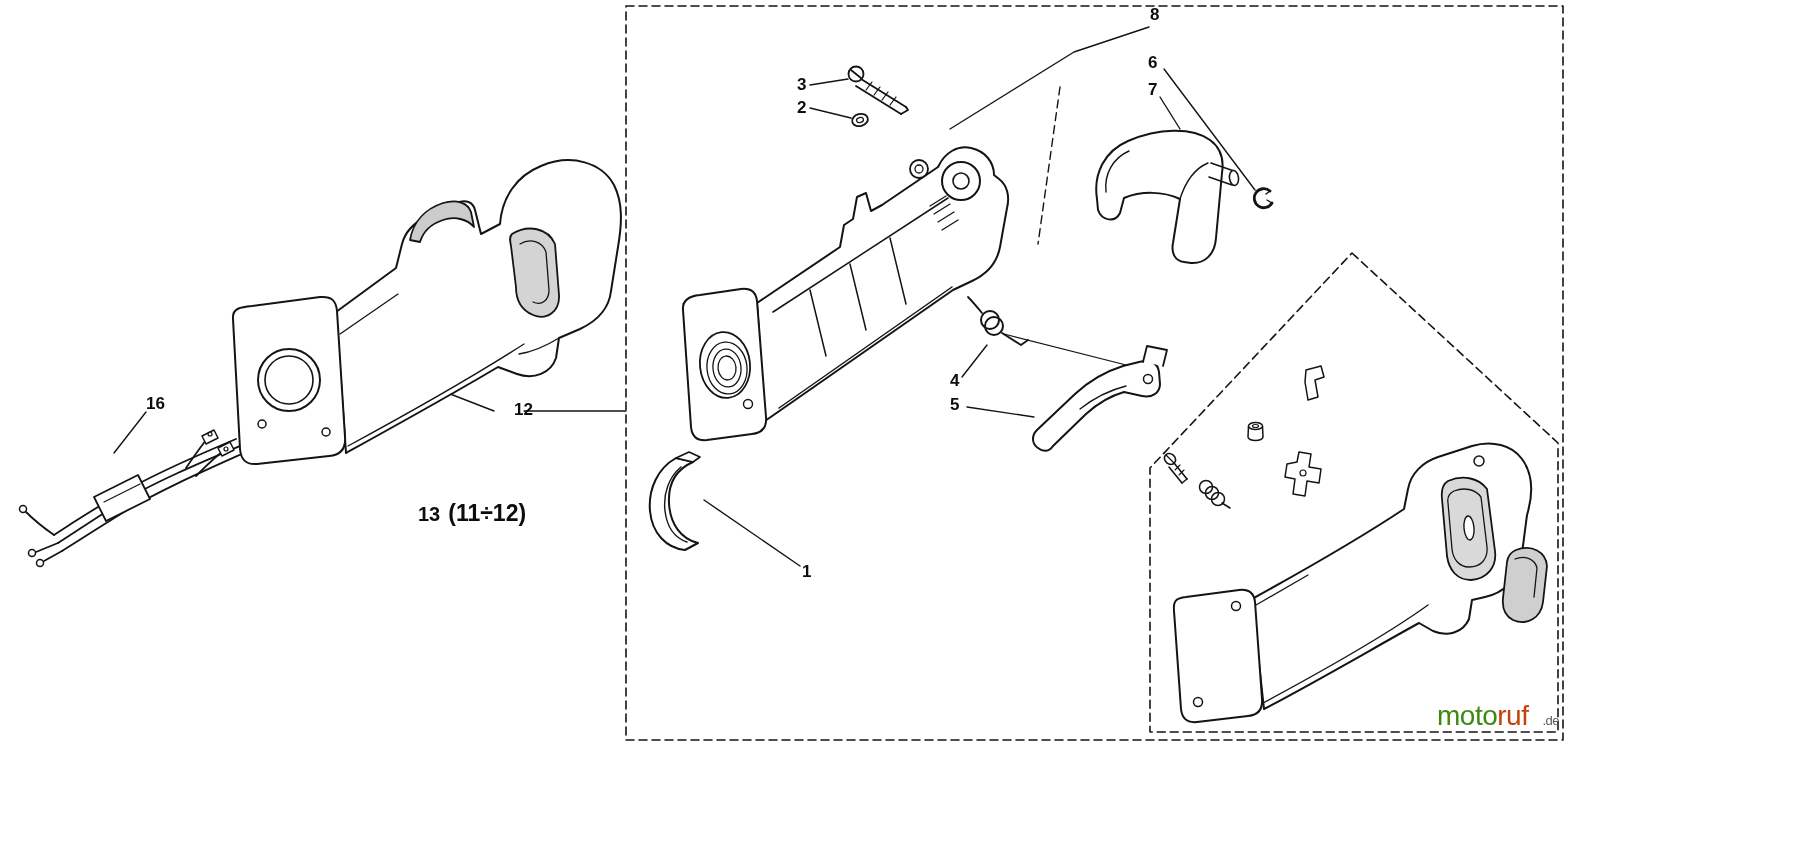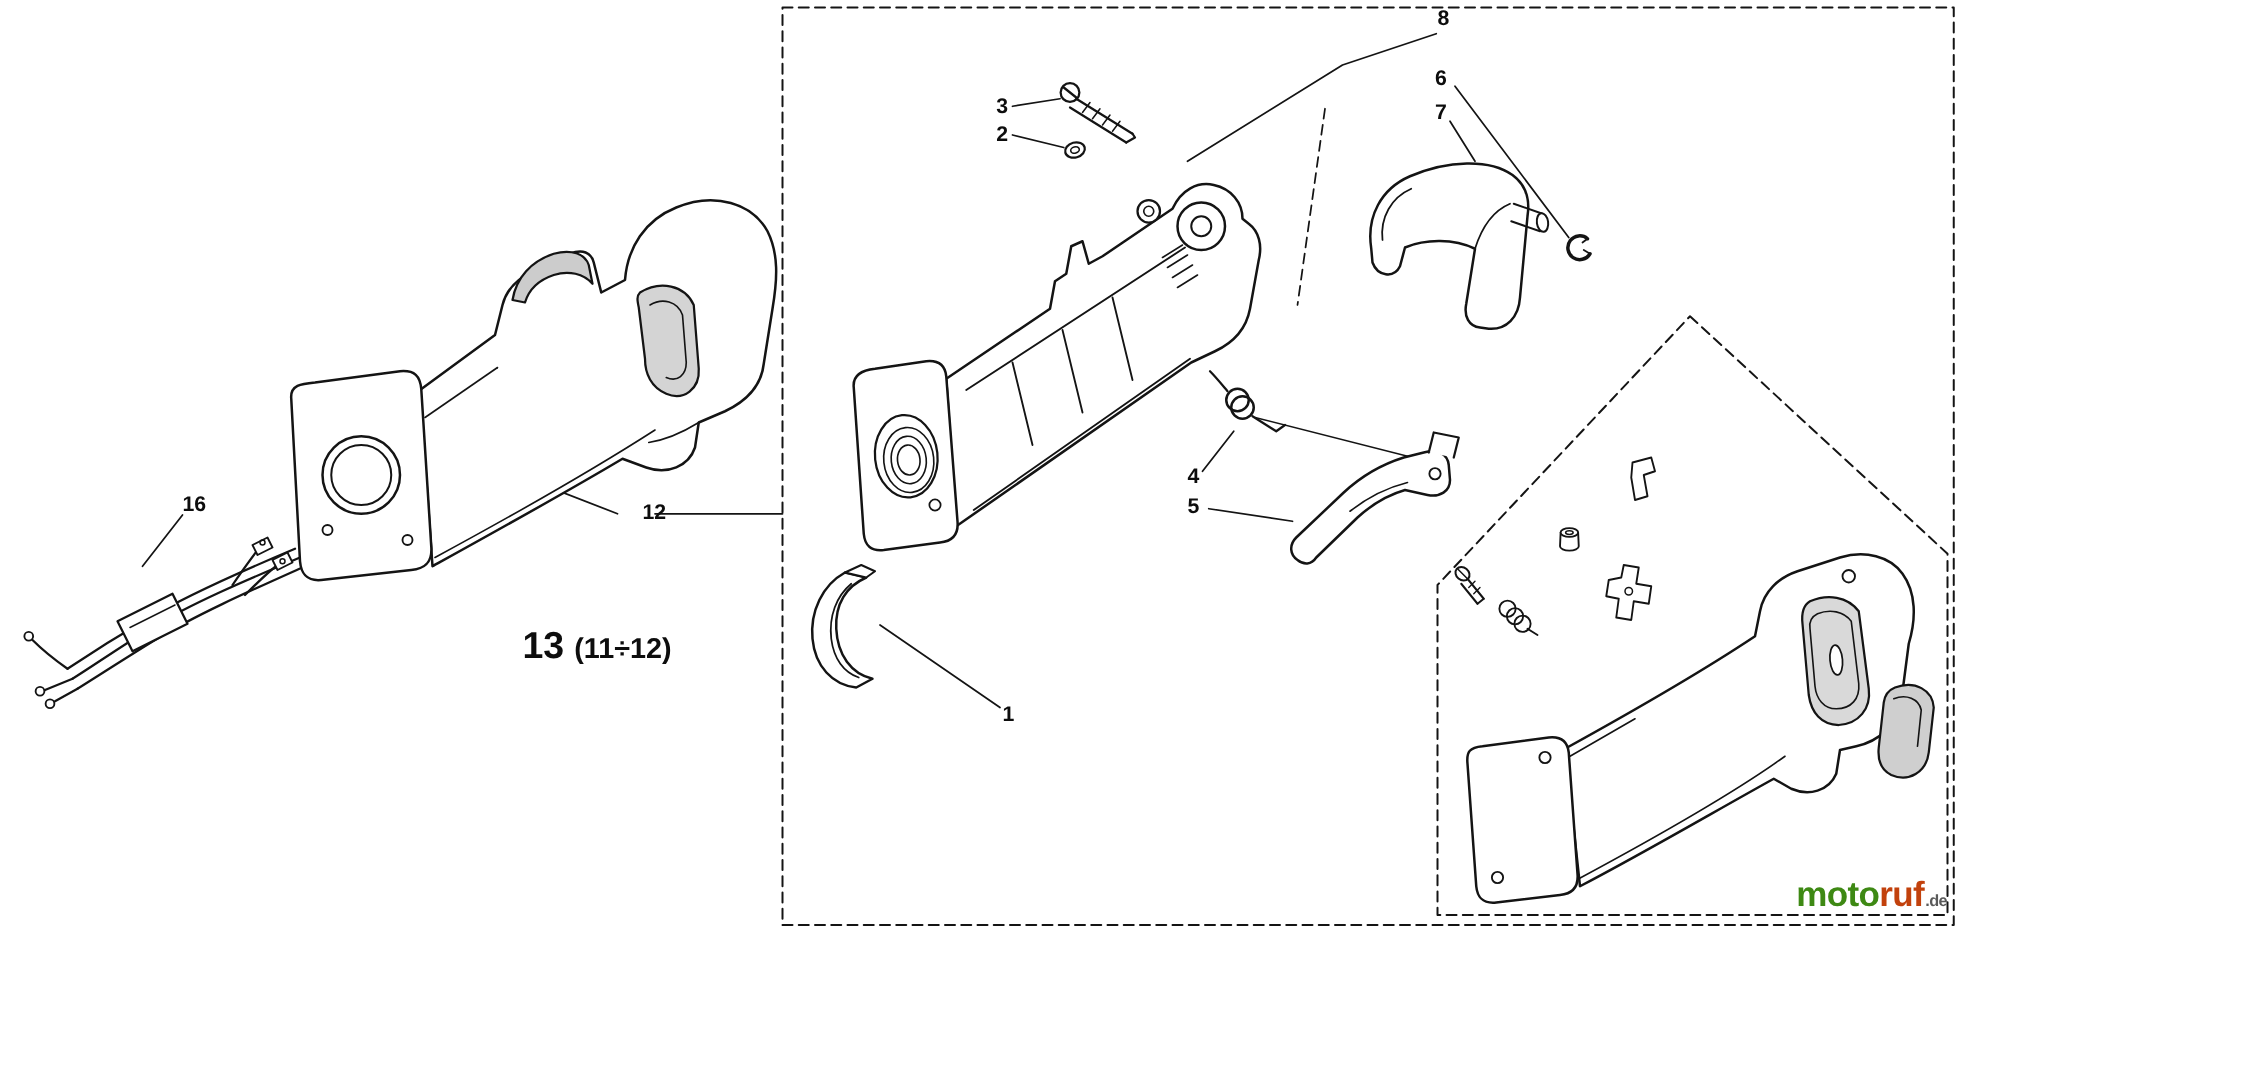"13" .caption-number { font-size: 30px -> 20px }
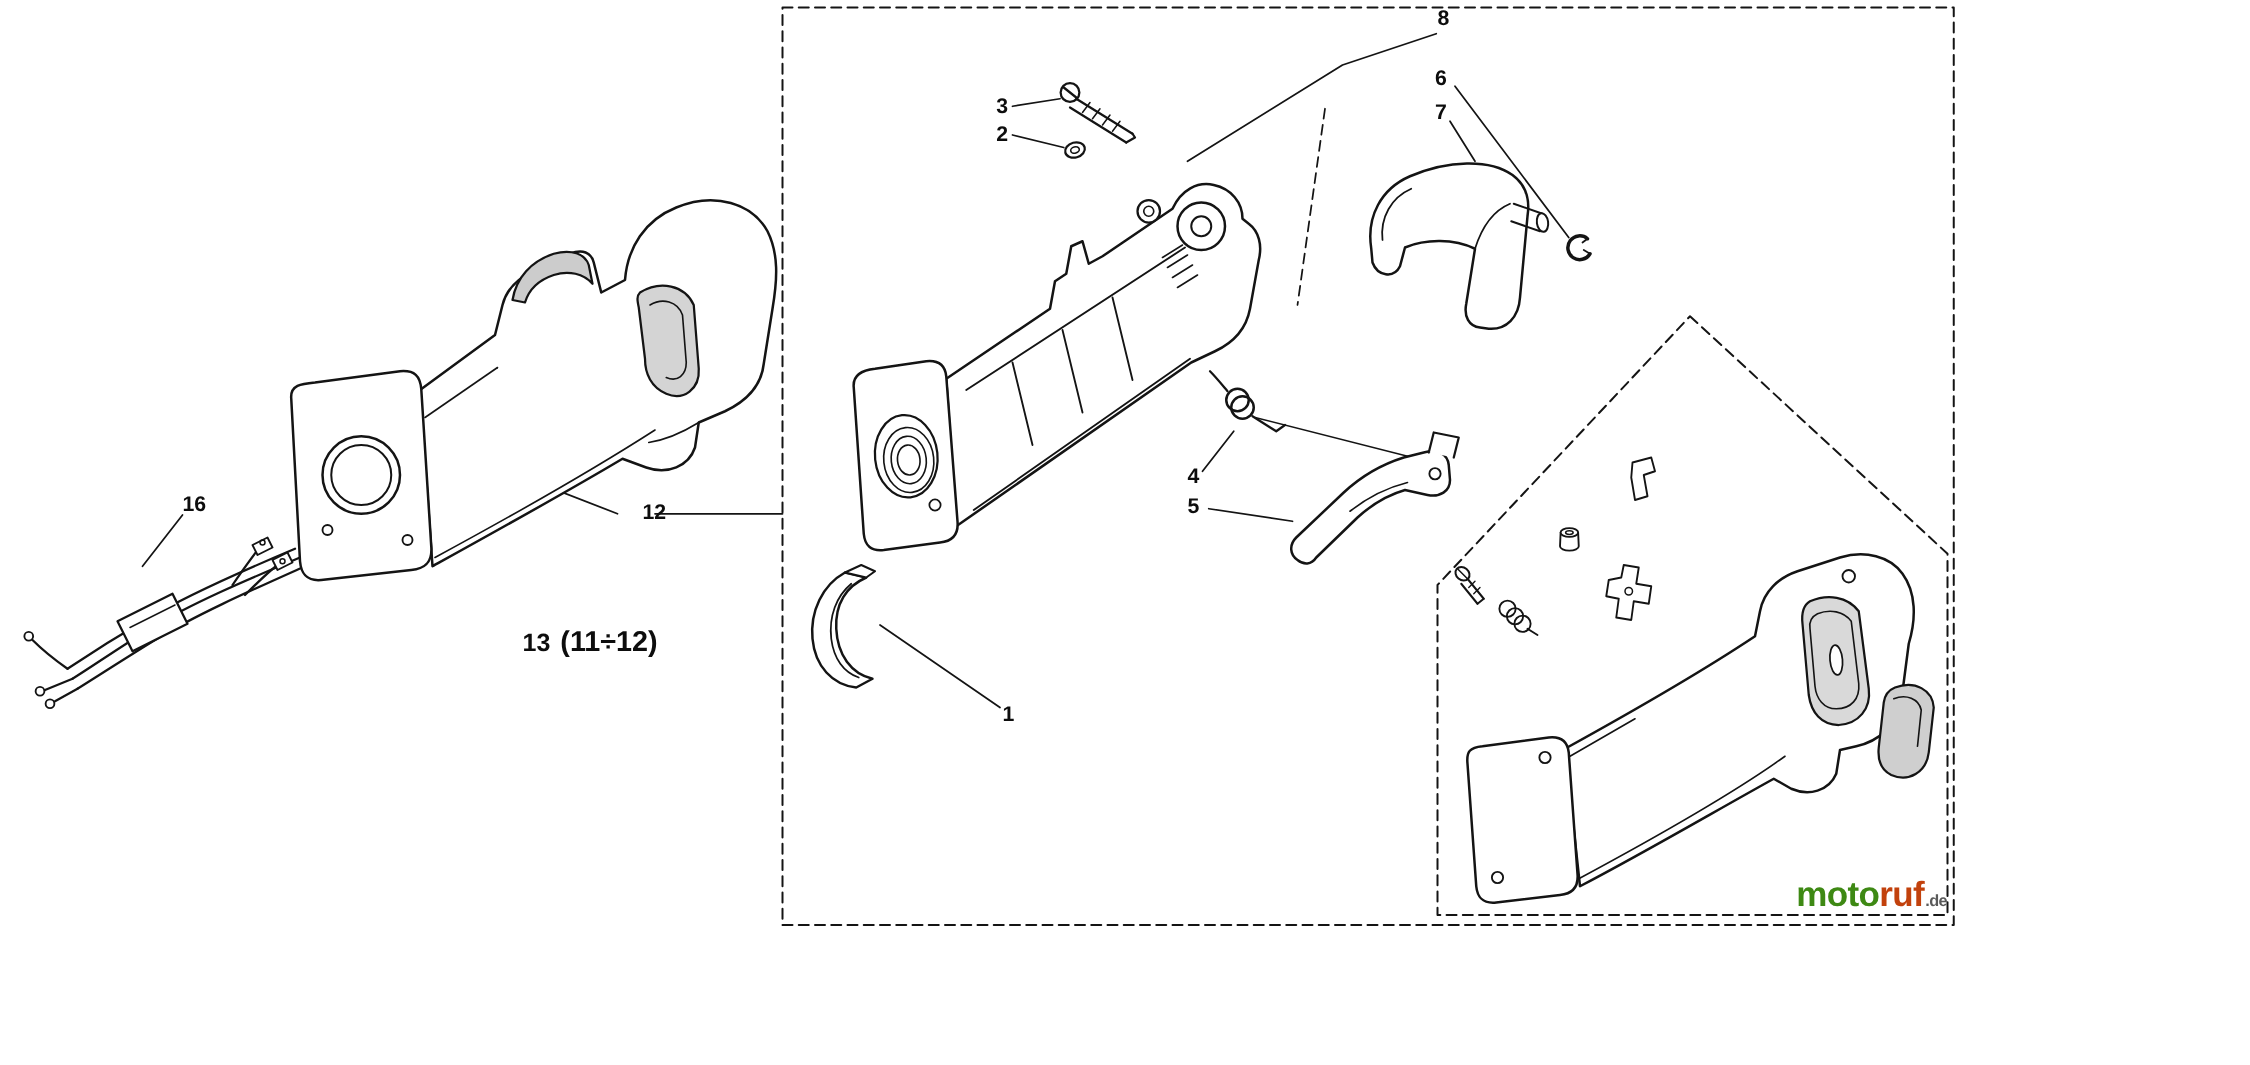"moto" .watermark { font-weight: 700 -> 400 }
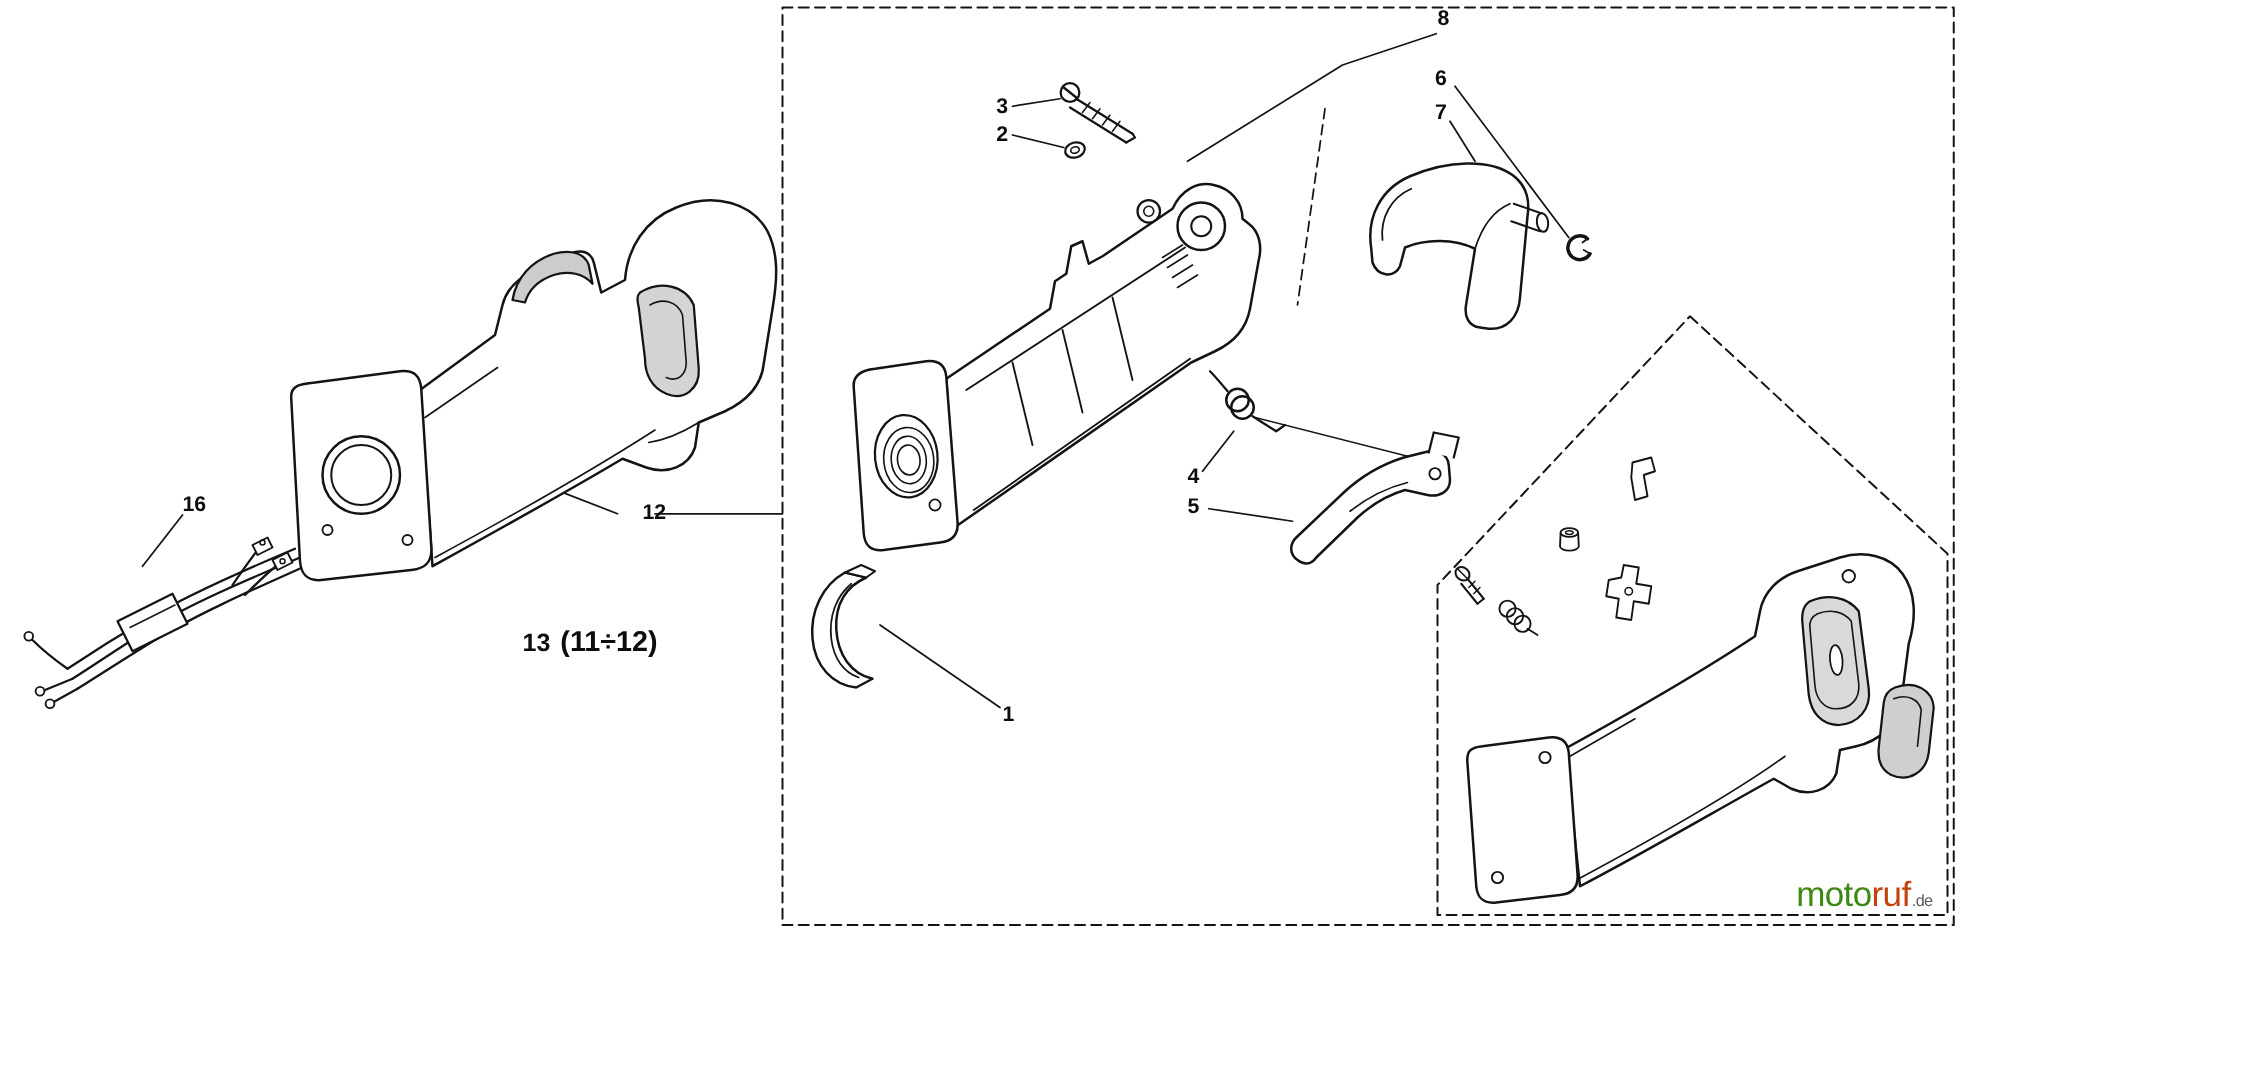".de" .wm-suffix { margin-left: 1px -> 14px }
